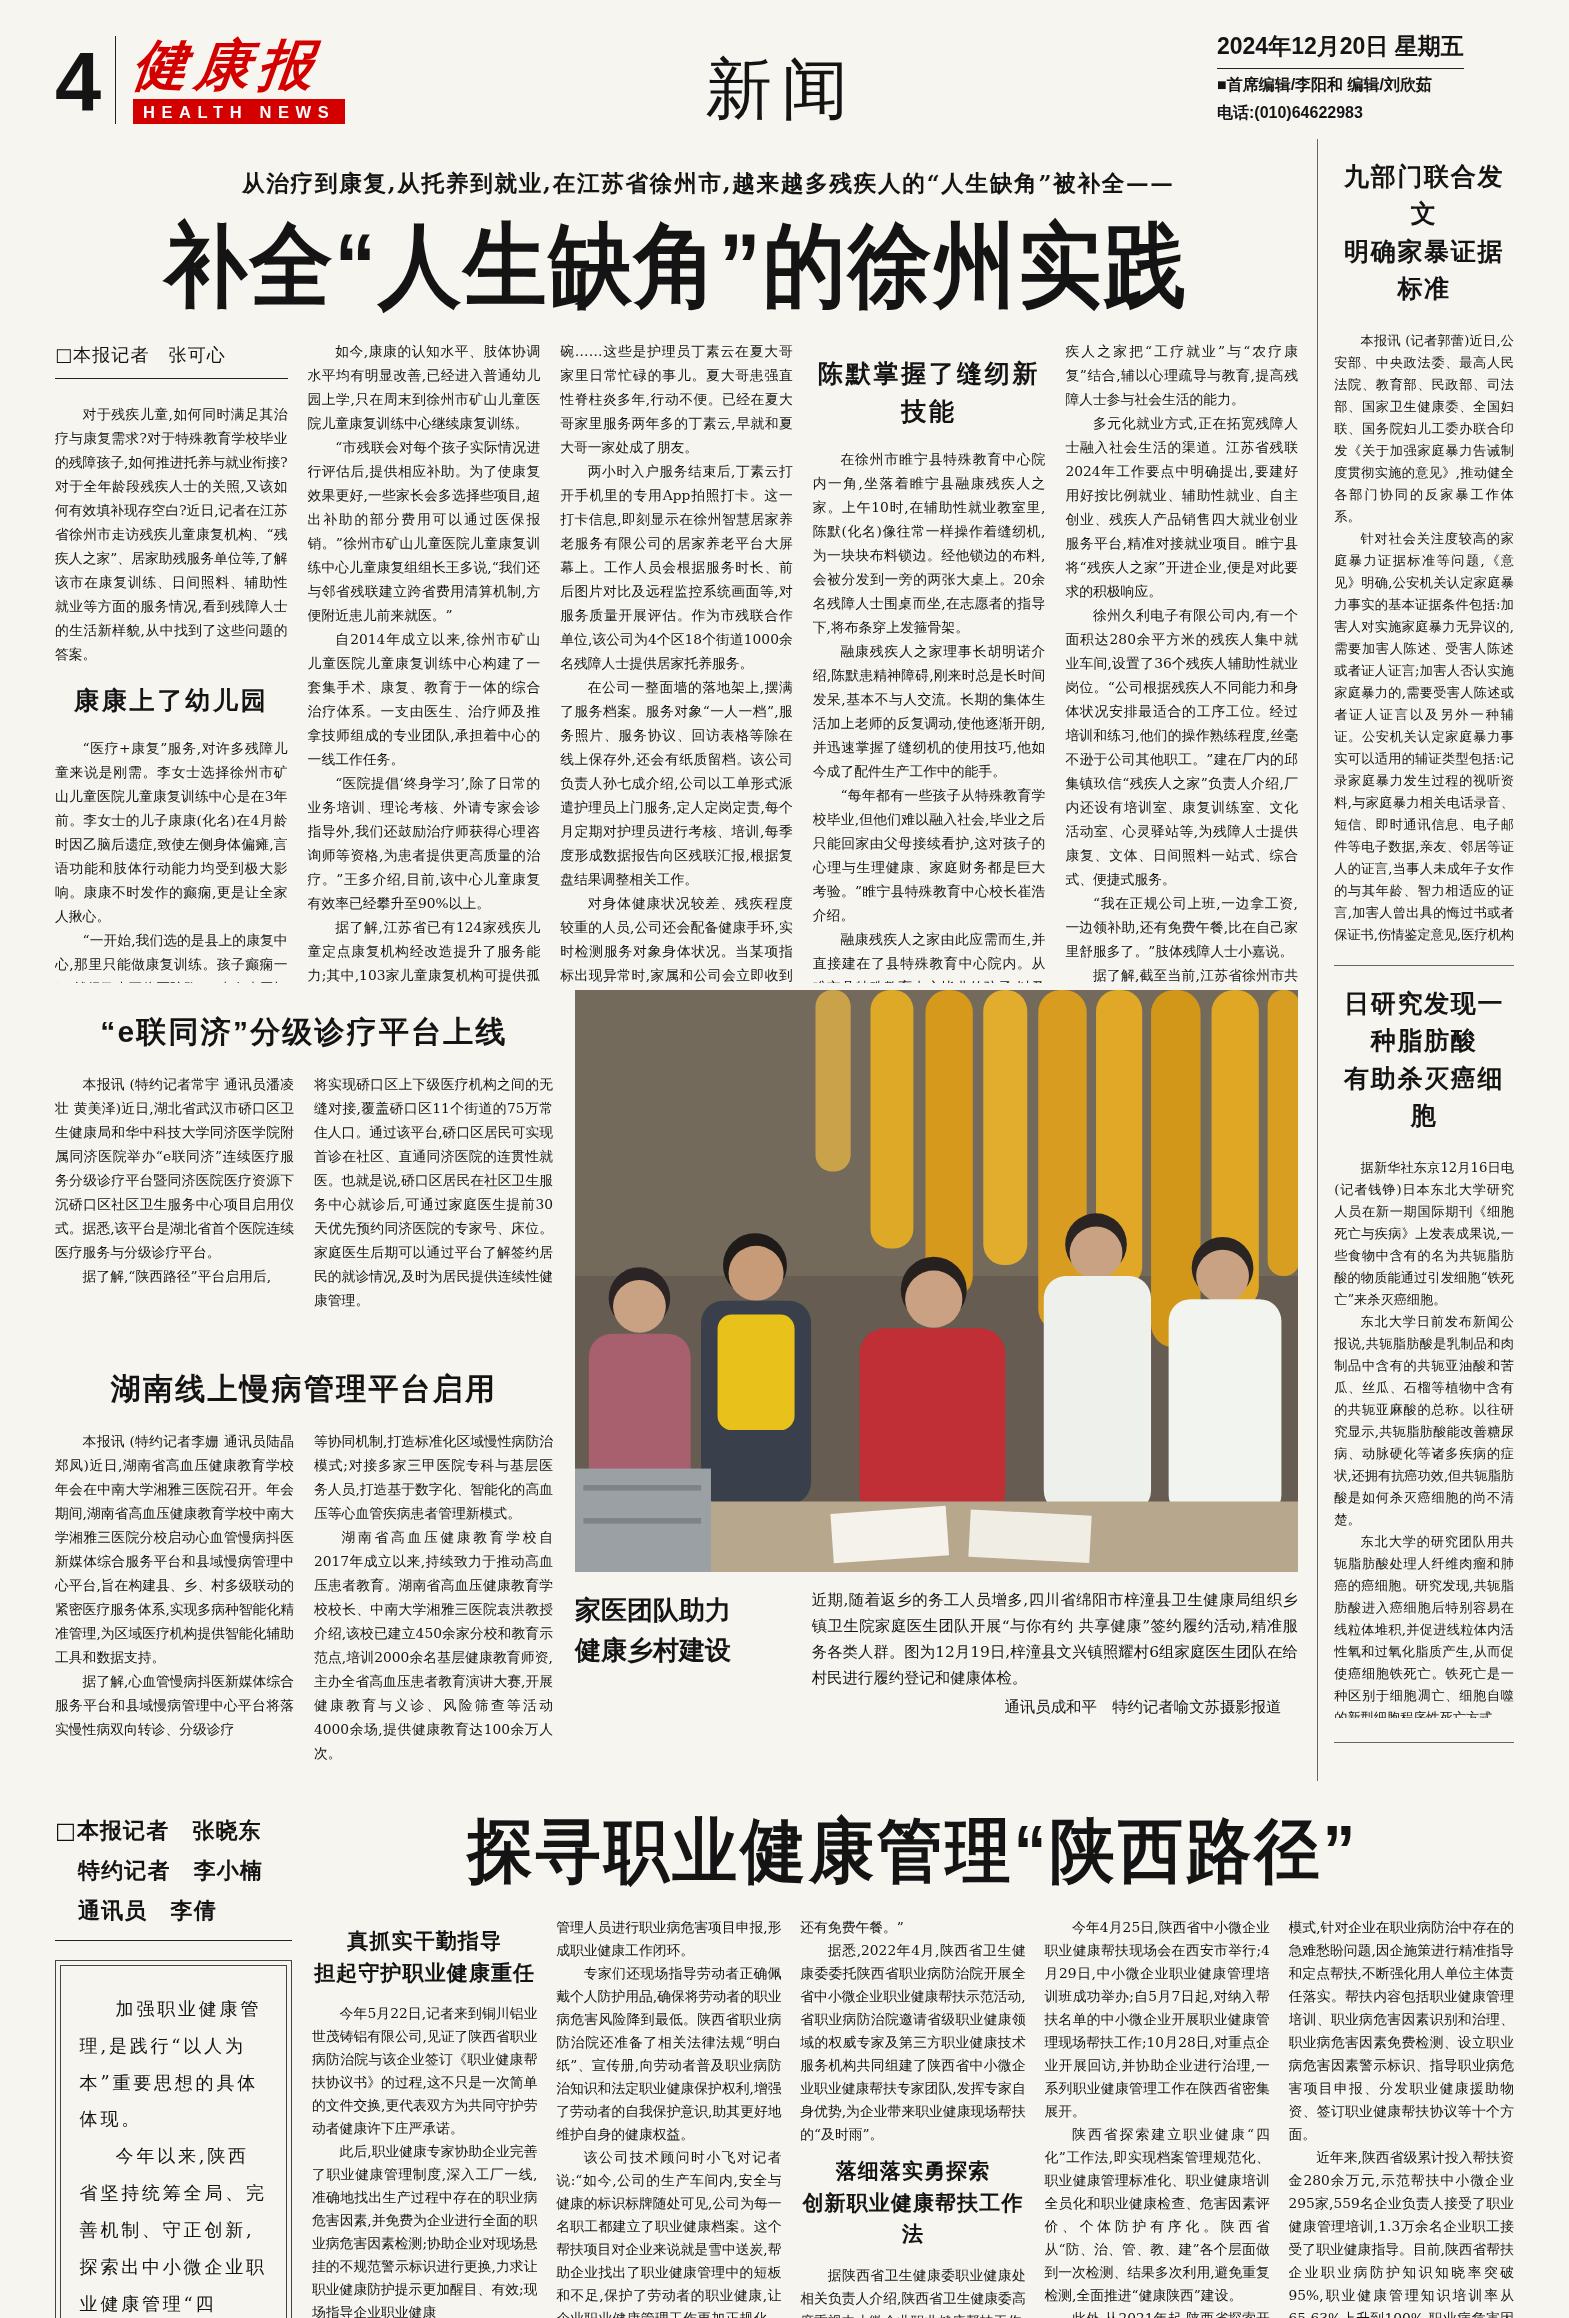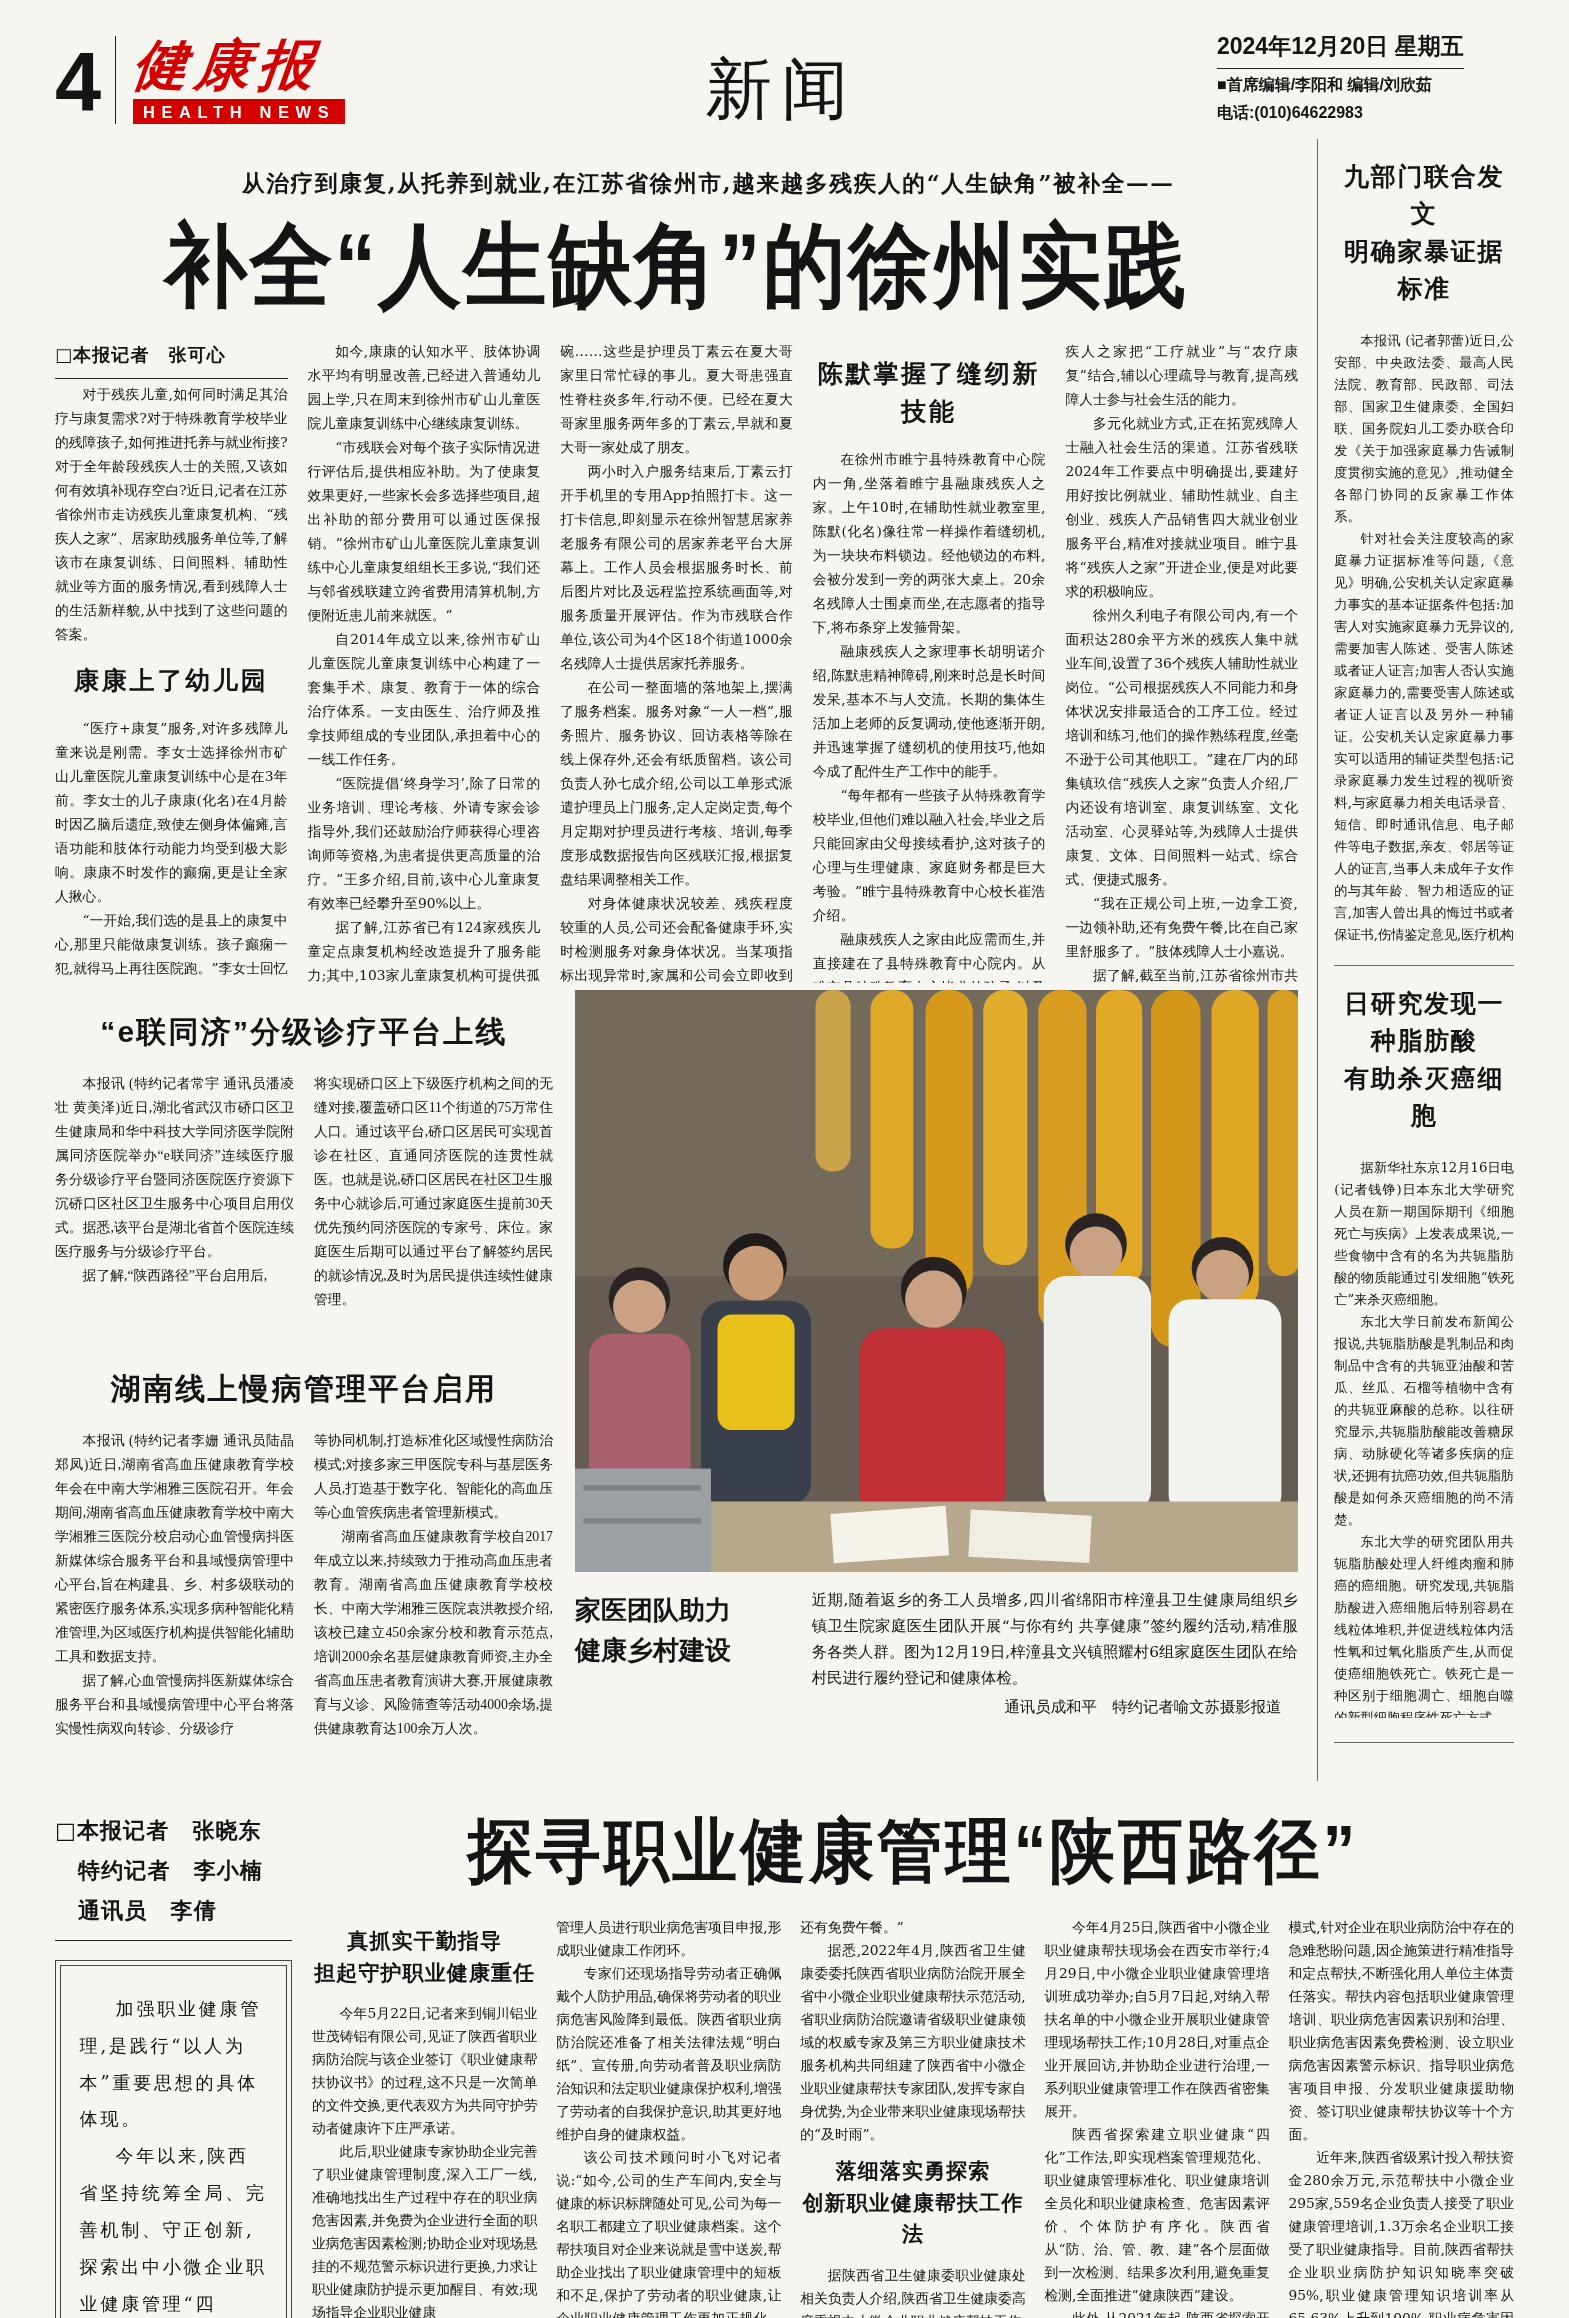"□本报记者 张可心" .byline { font-weight: 700 -> 400; margin-bottom: 3px -> 23px }
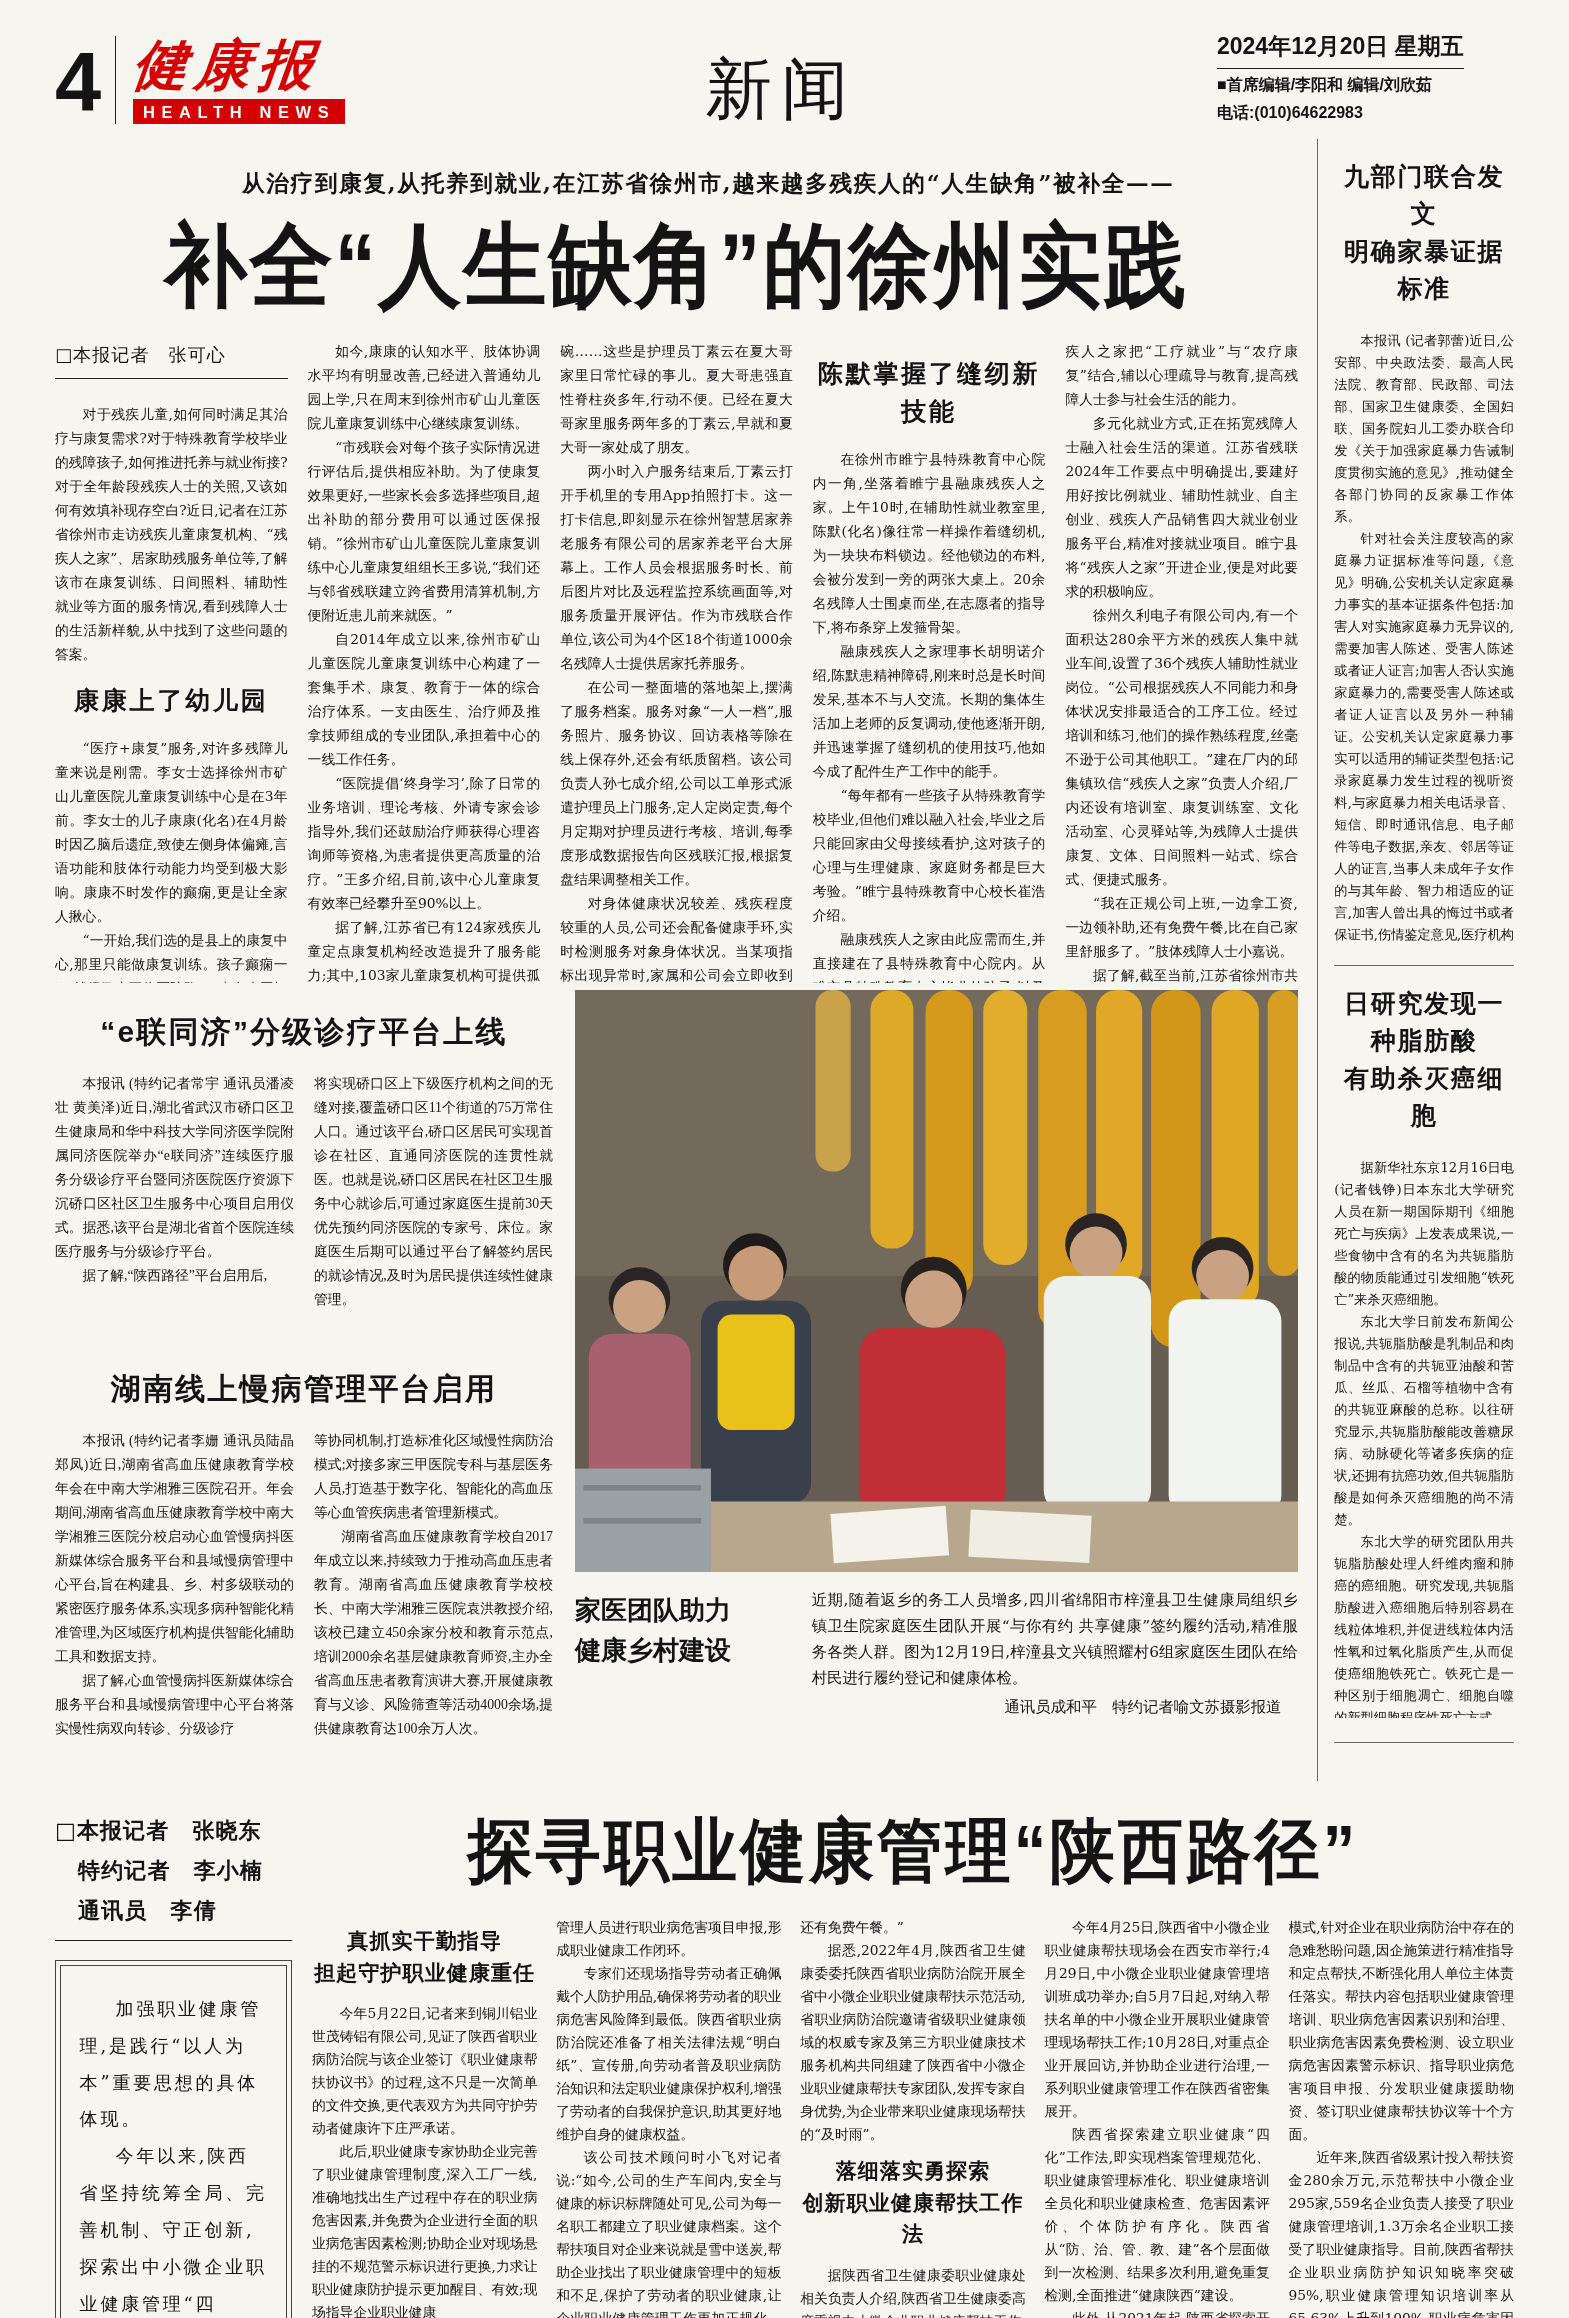"本报讯 (特约记者常宇 通讯员潘凌壮" .two-cols { font-family: Liberation Serif, serif -> none }
